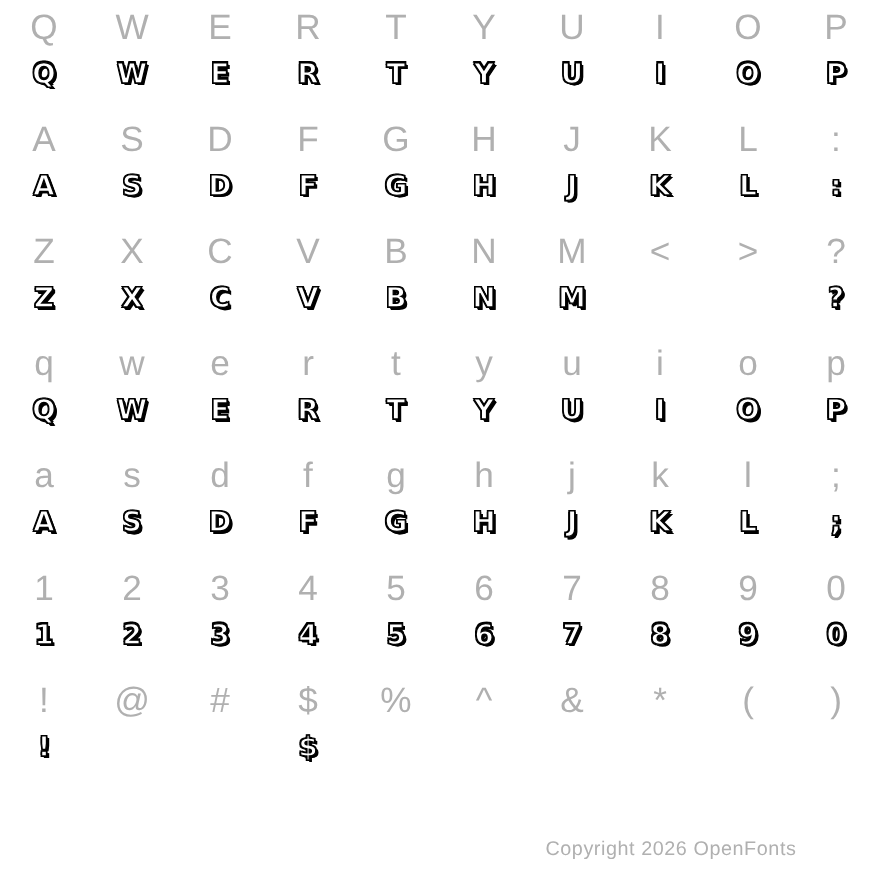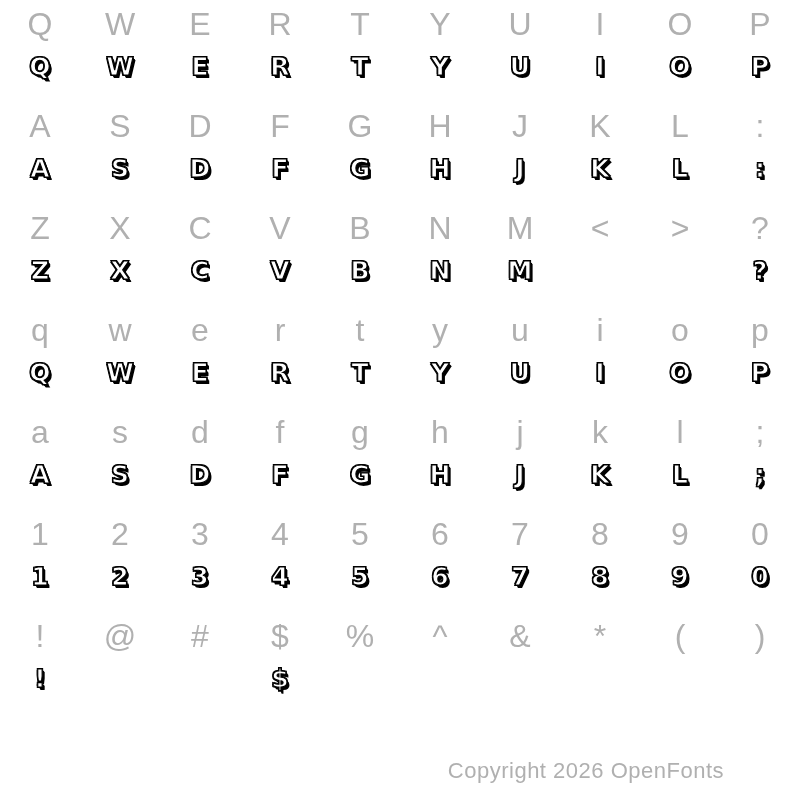"Copyright 2026 OpenFonts" .copyright { font-size: 22px -> 18px }
